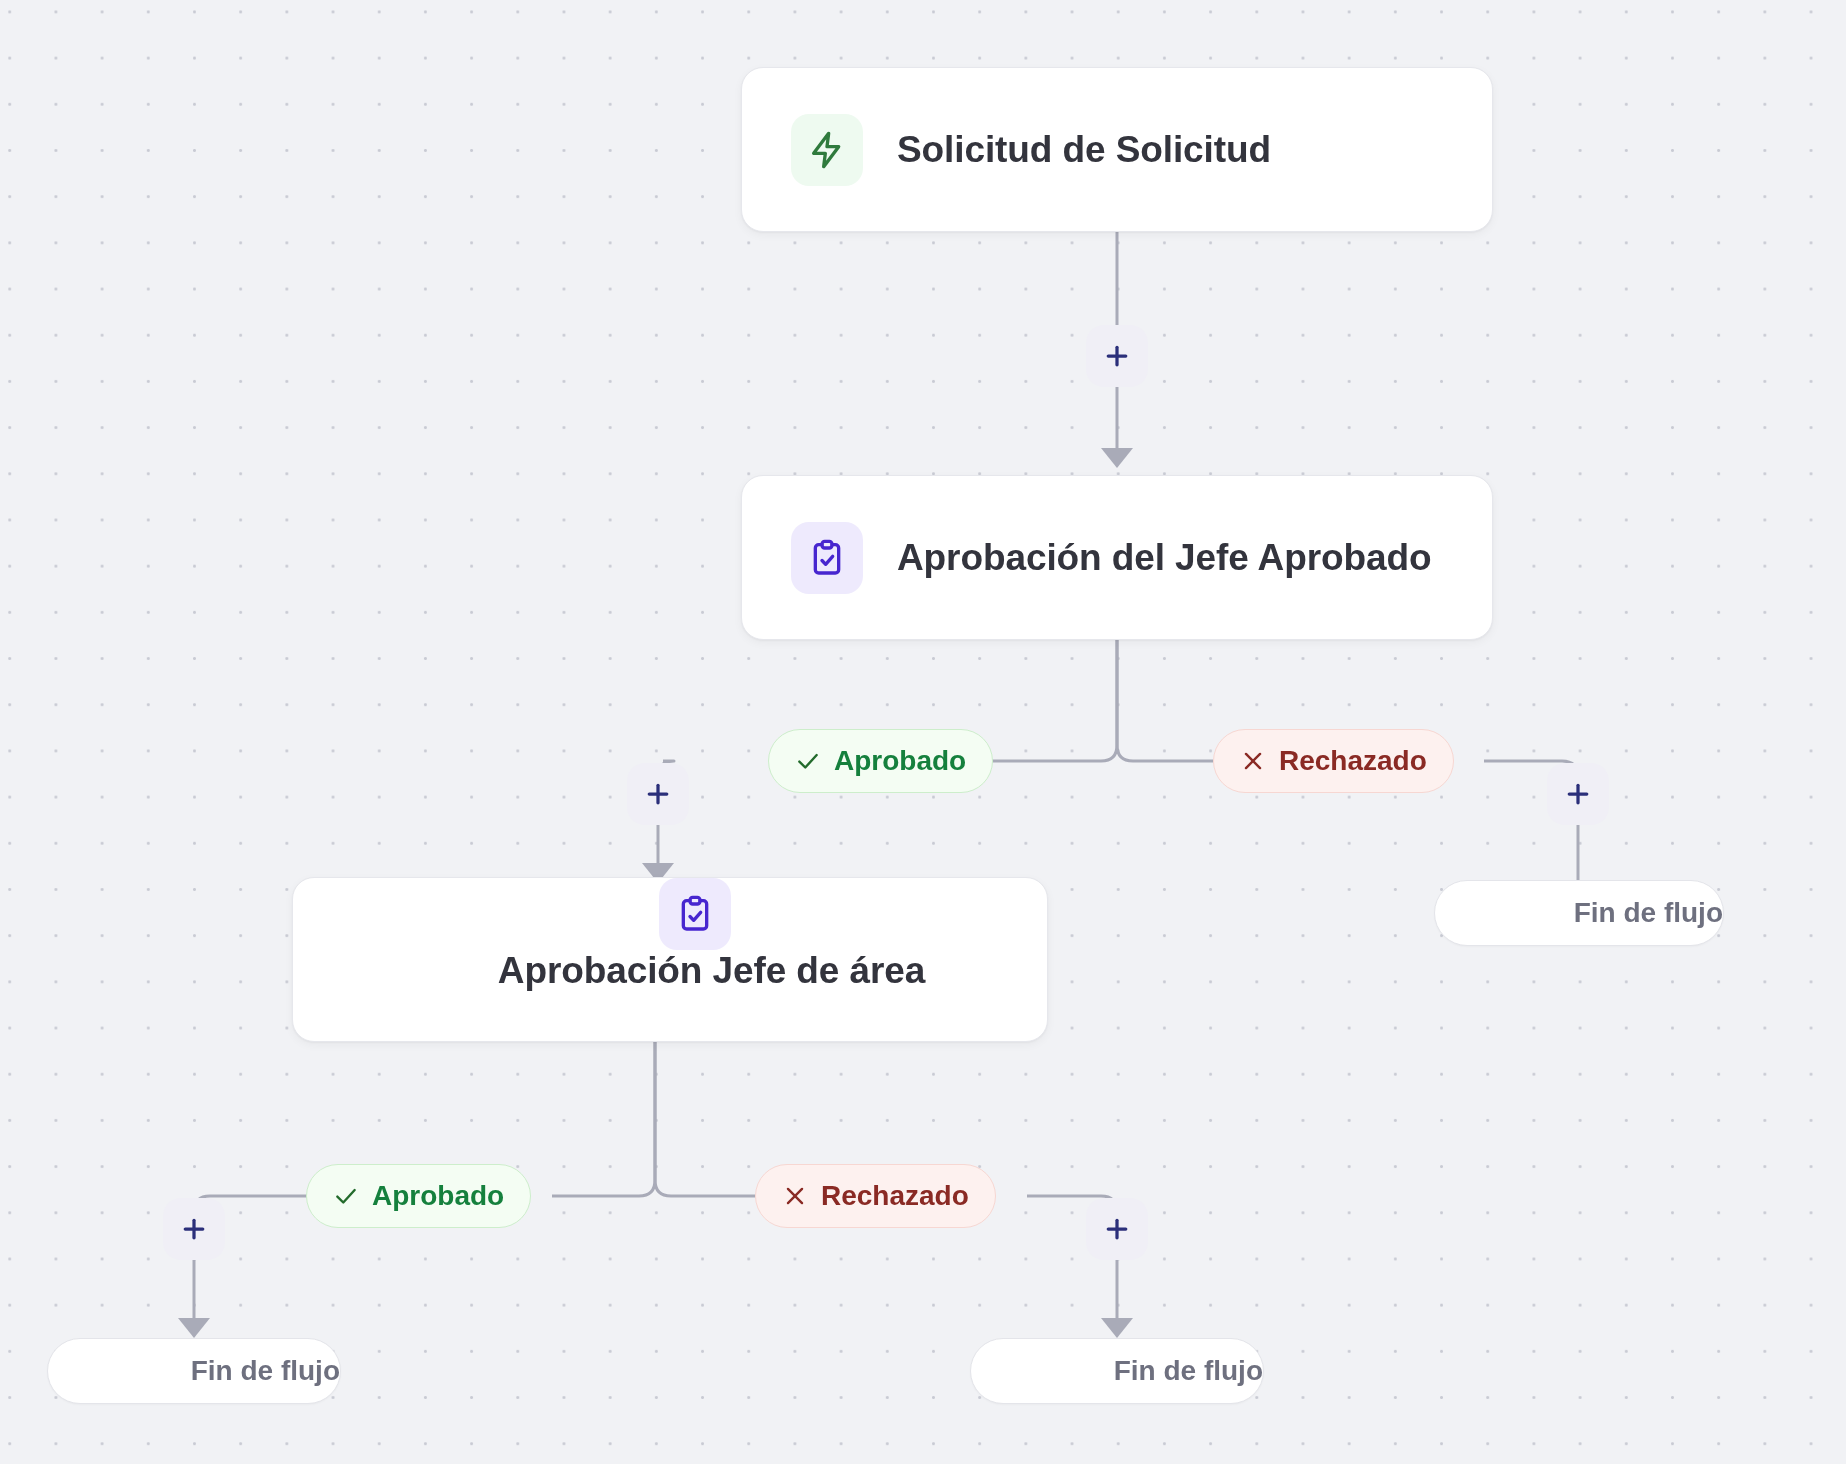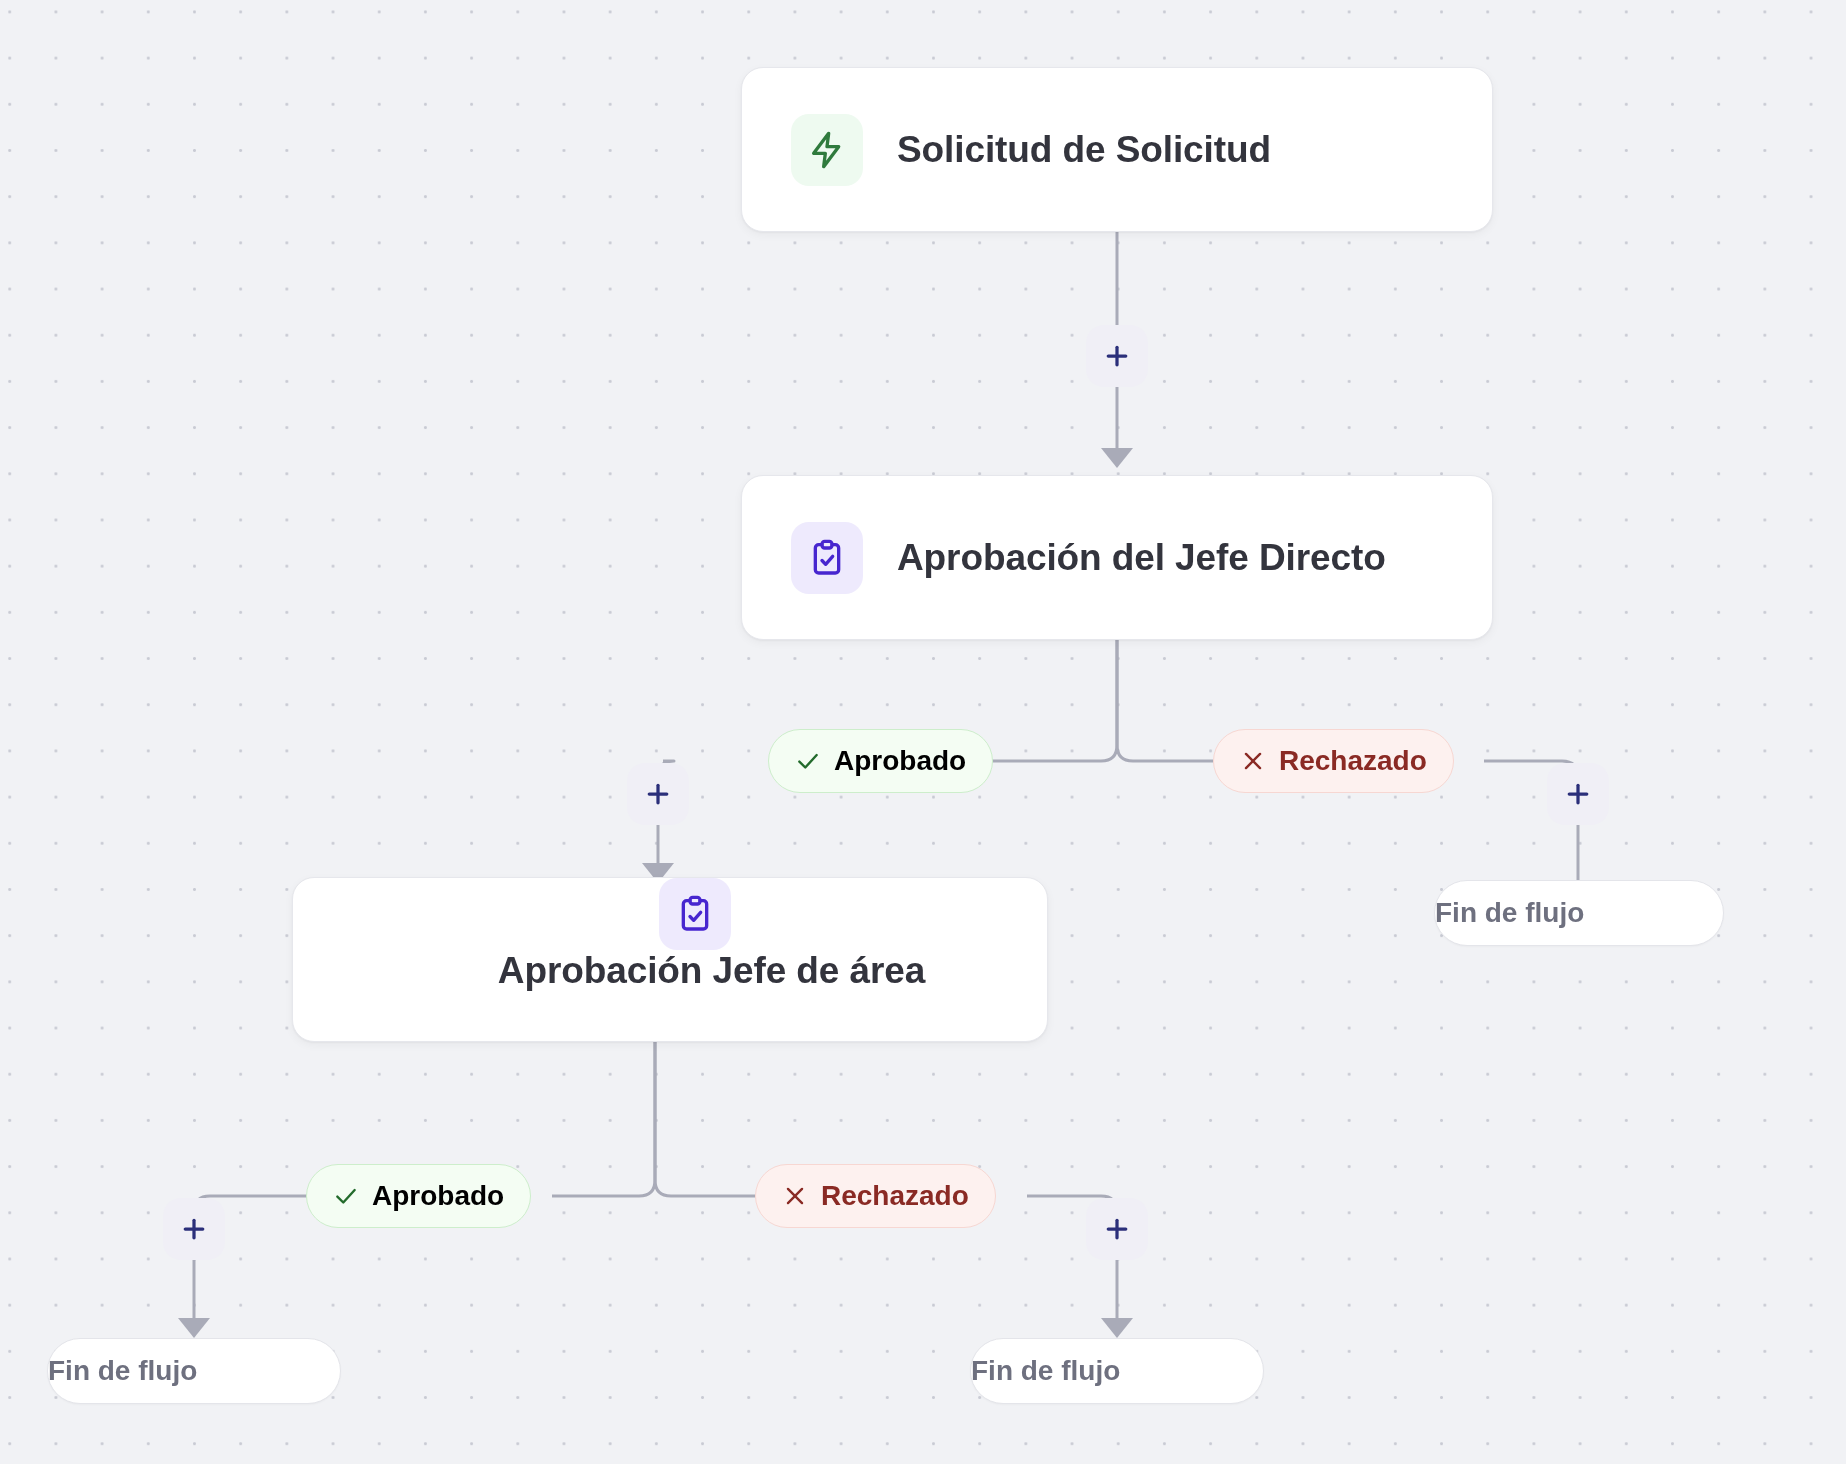"Aprobación del Jefe Directo" div.node-title { text: Directo -> Aprobado }
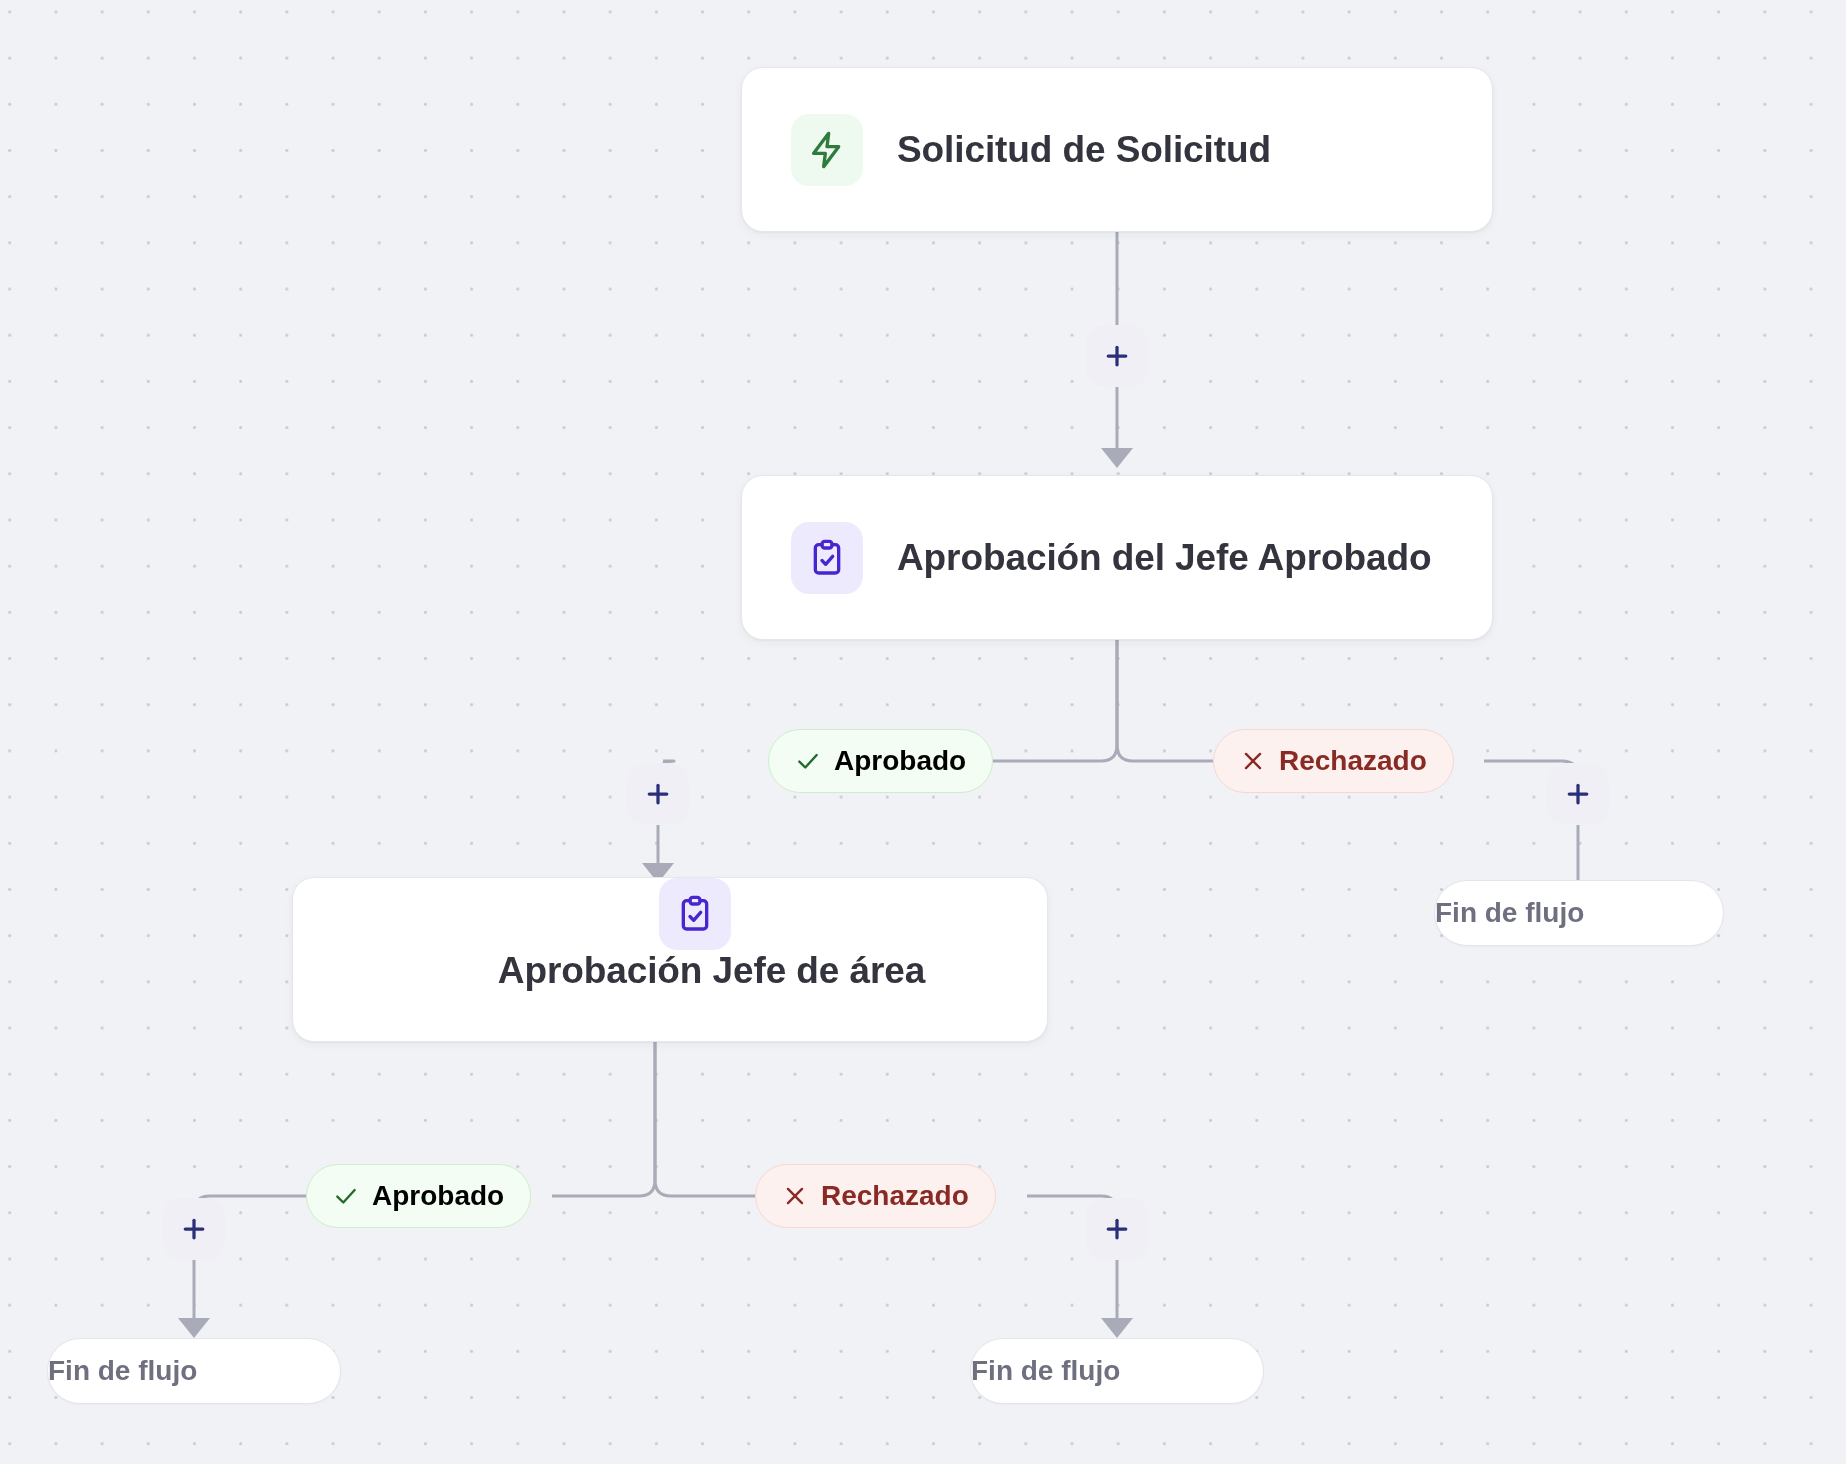"Aprobado" .branch-badge.approved { color: #000000 -> #15803d }
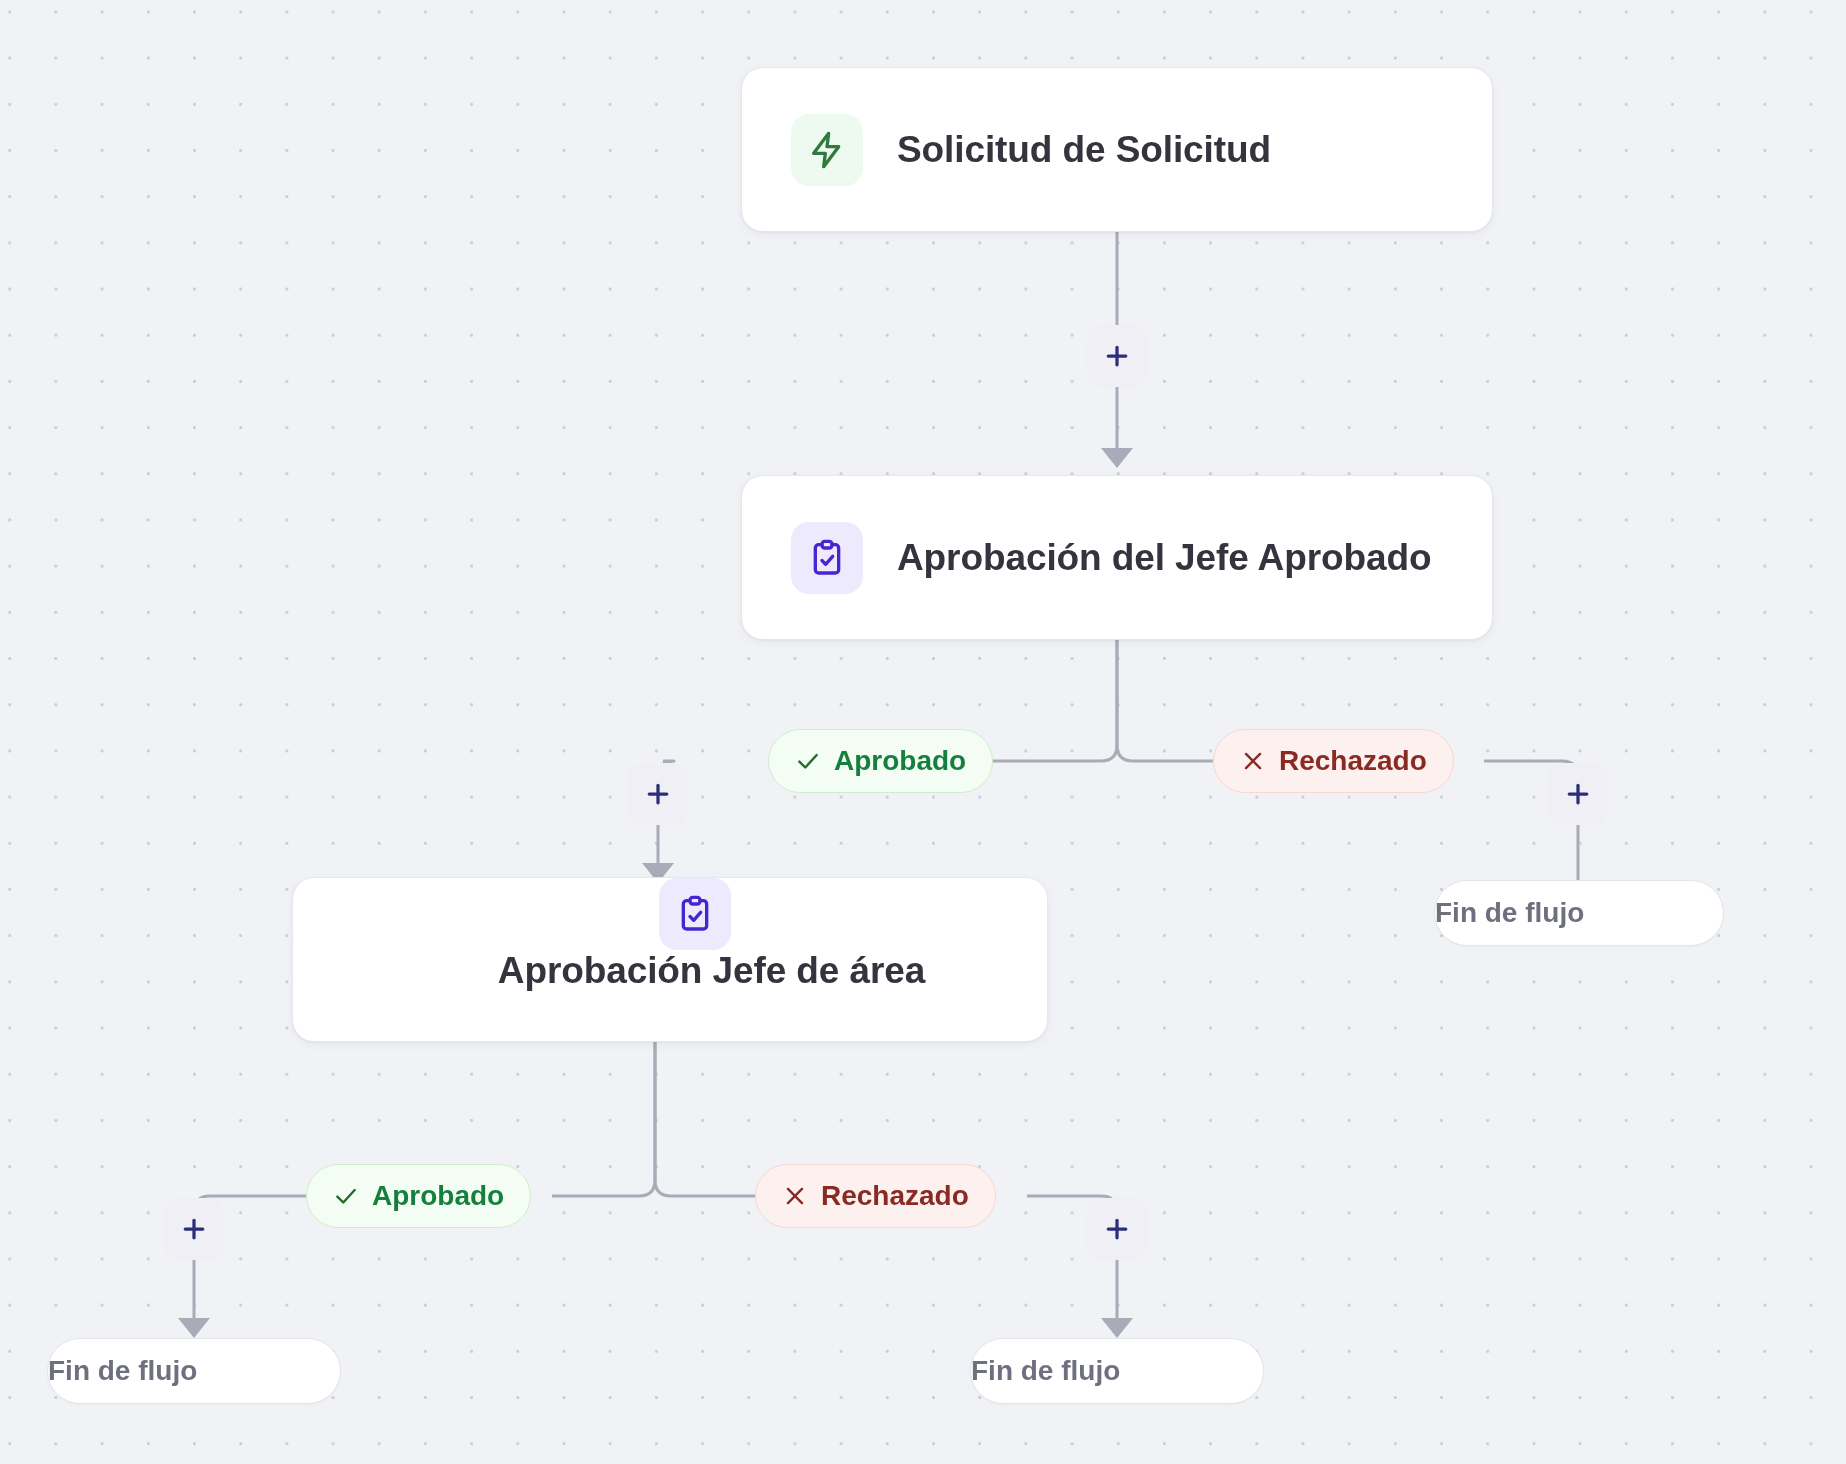"Fin de flujo" .end-pill { justify-content: flex-start -> flex-end }
